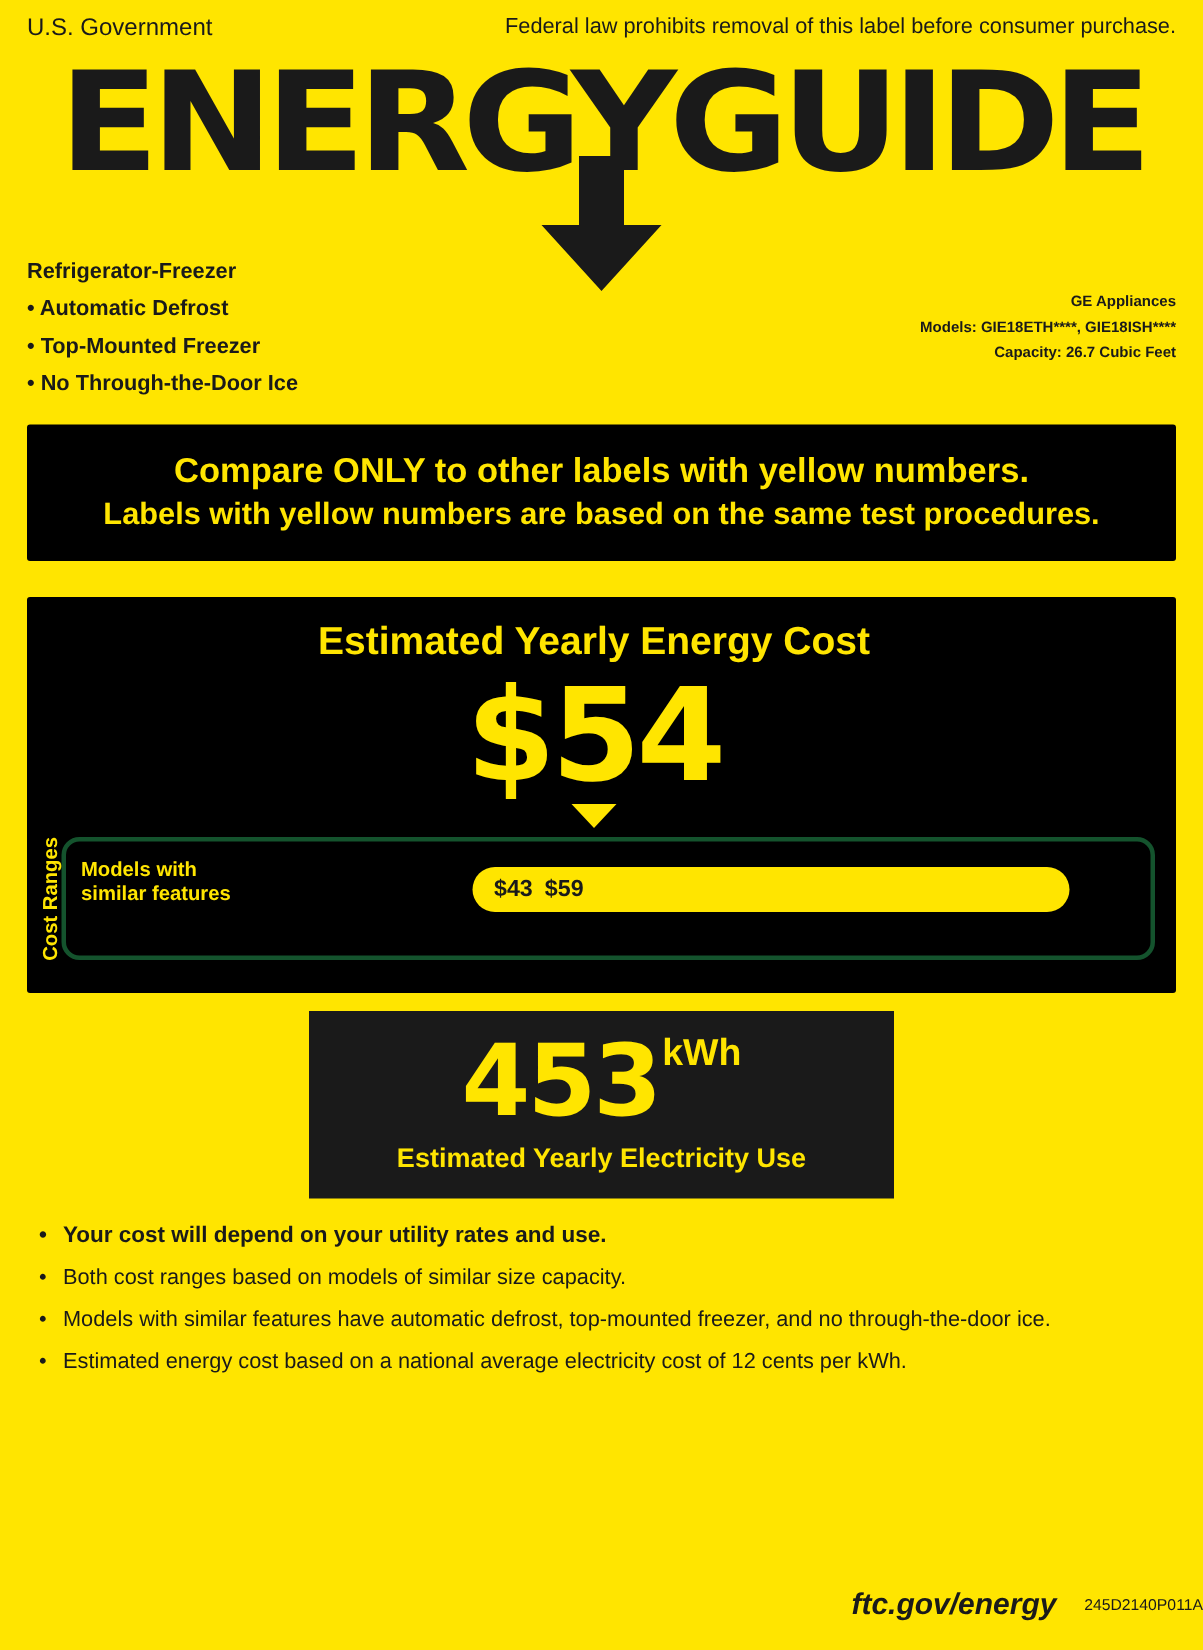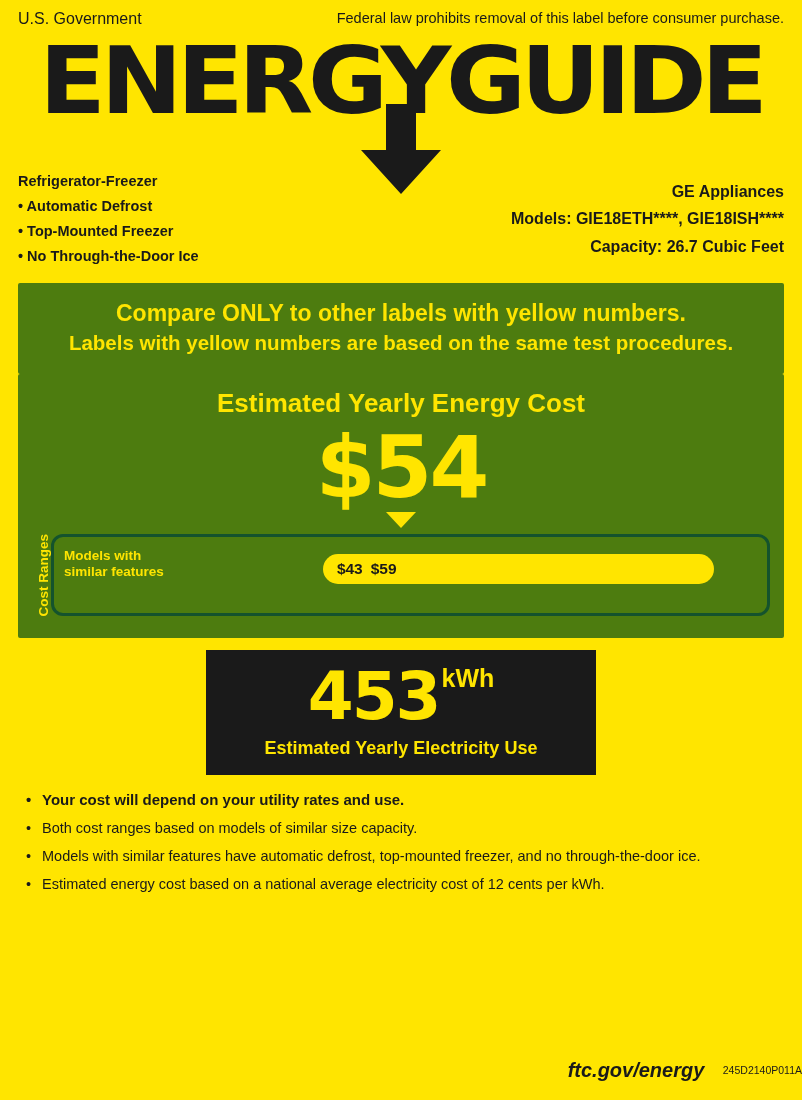"GE Appliances" .prod-right { font-size: 16px -> 10px }
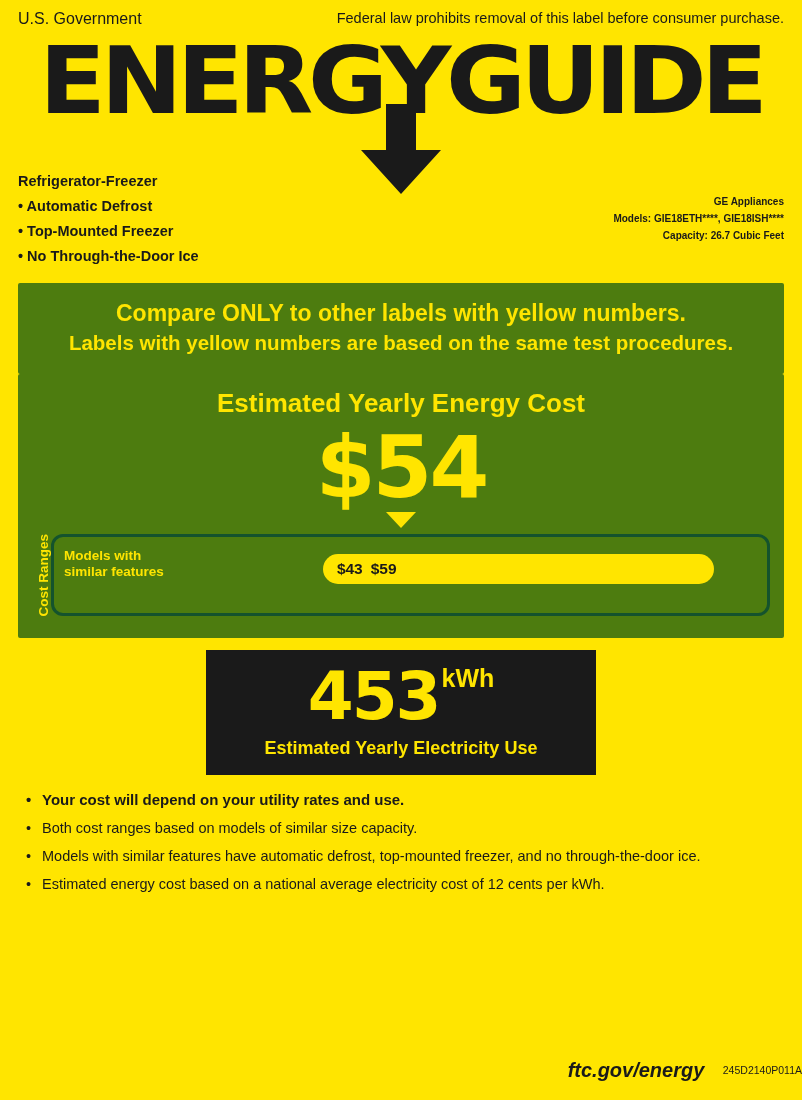"Compare ONLY to other labels" .panel { background: #4d7c0f -> #000000 }
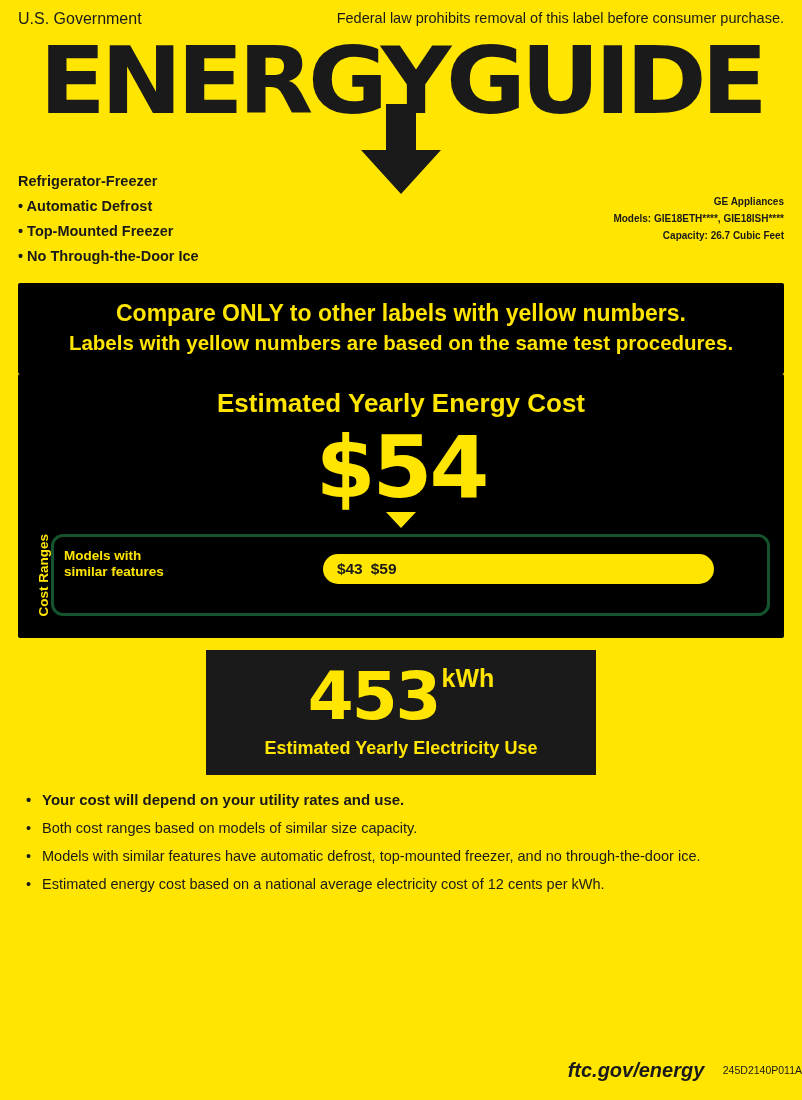"Estimated Yearly Energy Cost" .cost-panel { margin-top: 0 -> 24px; padding: 14px 14px 22px 14px -> 14px 14px 22px 4px }
